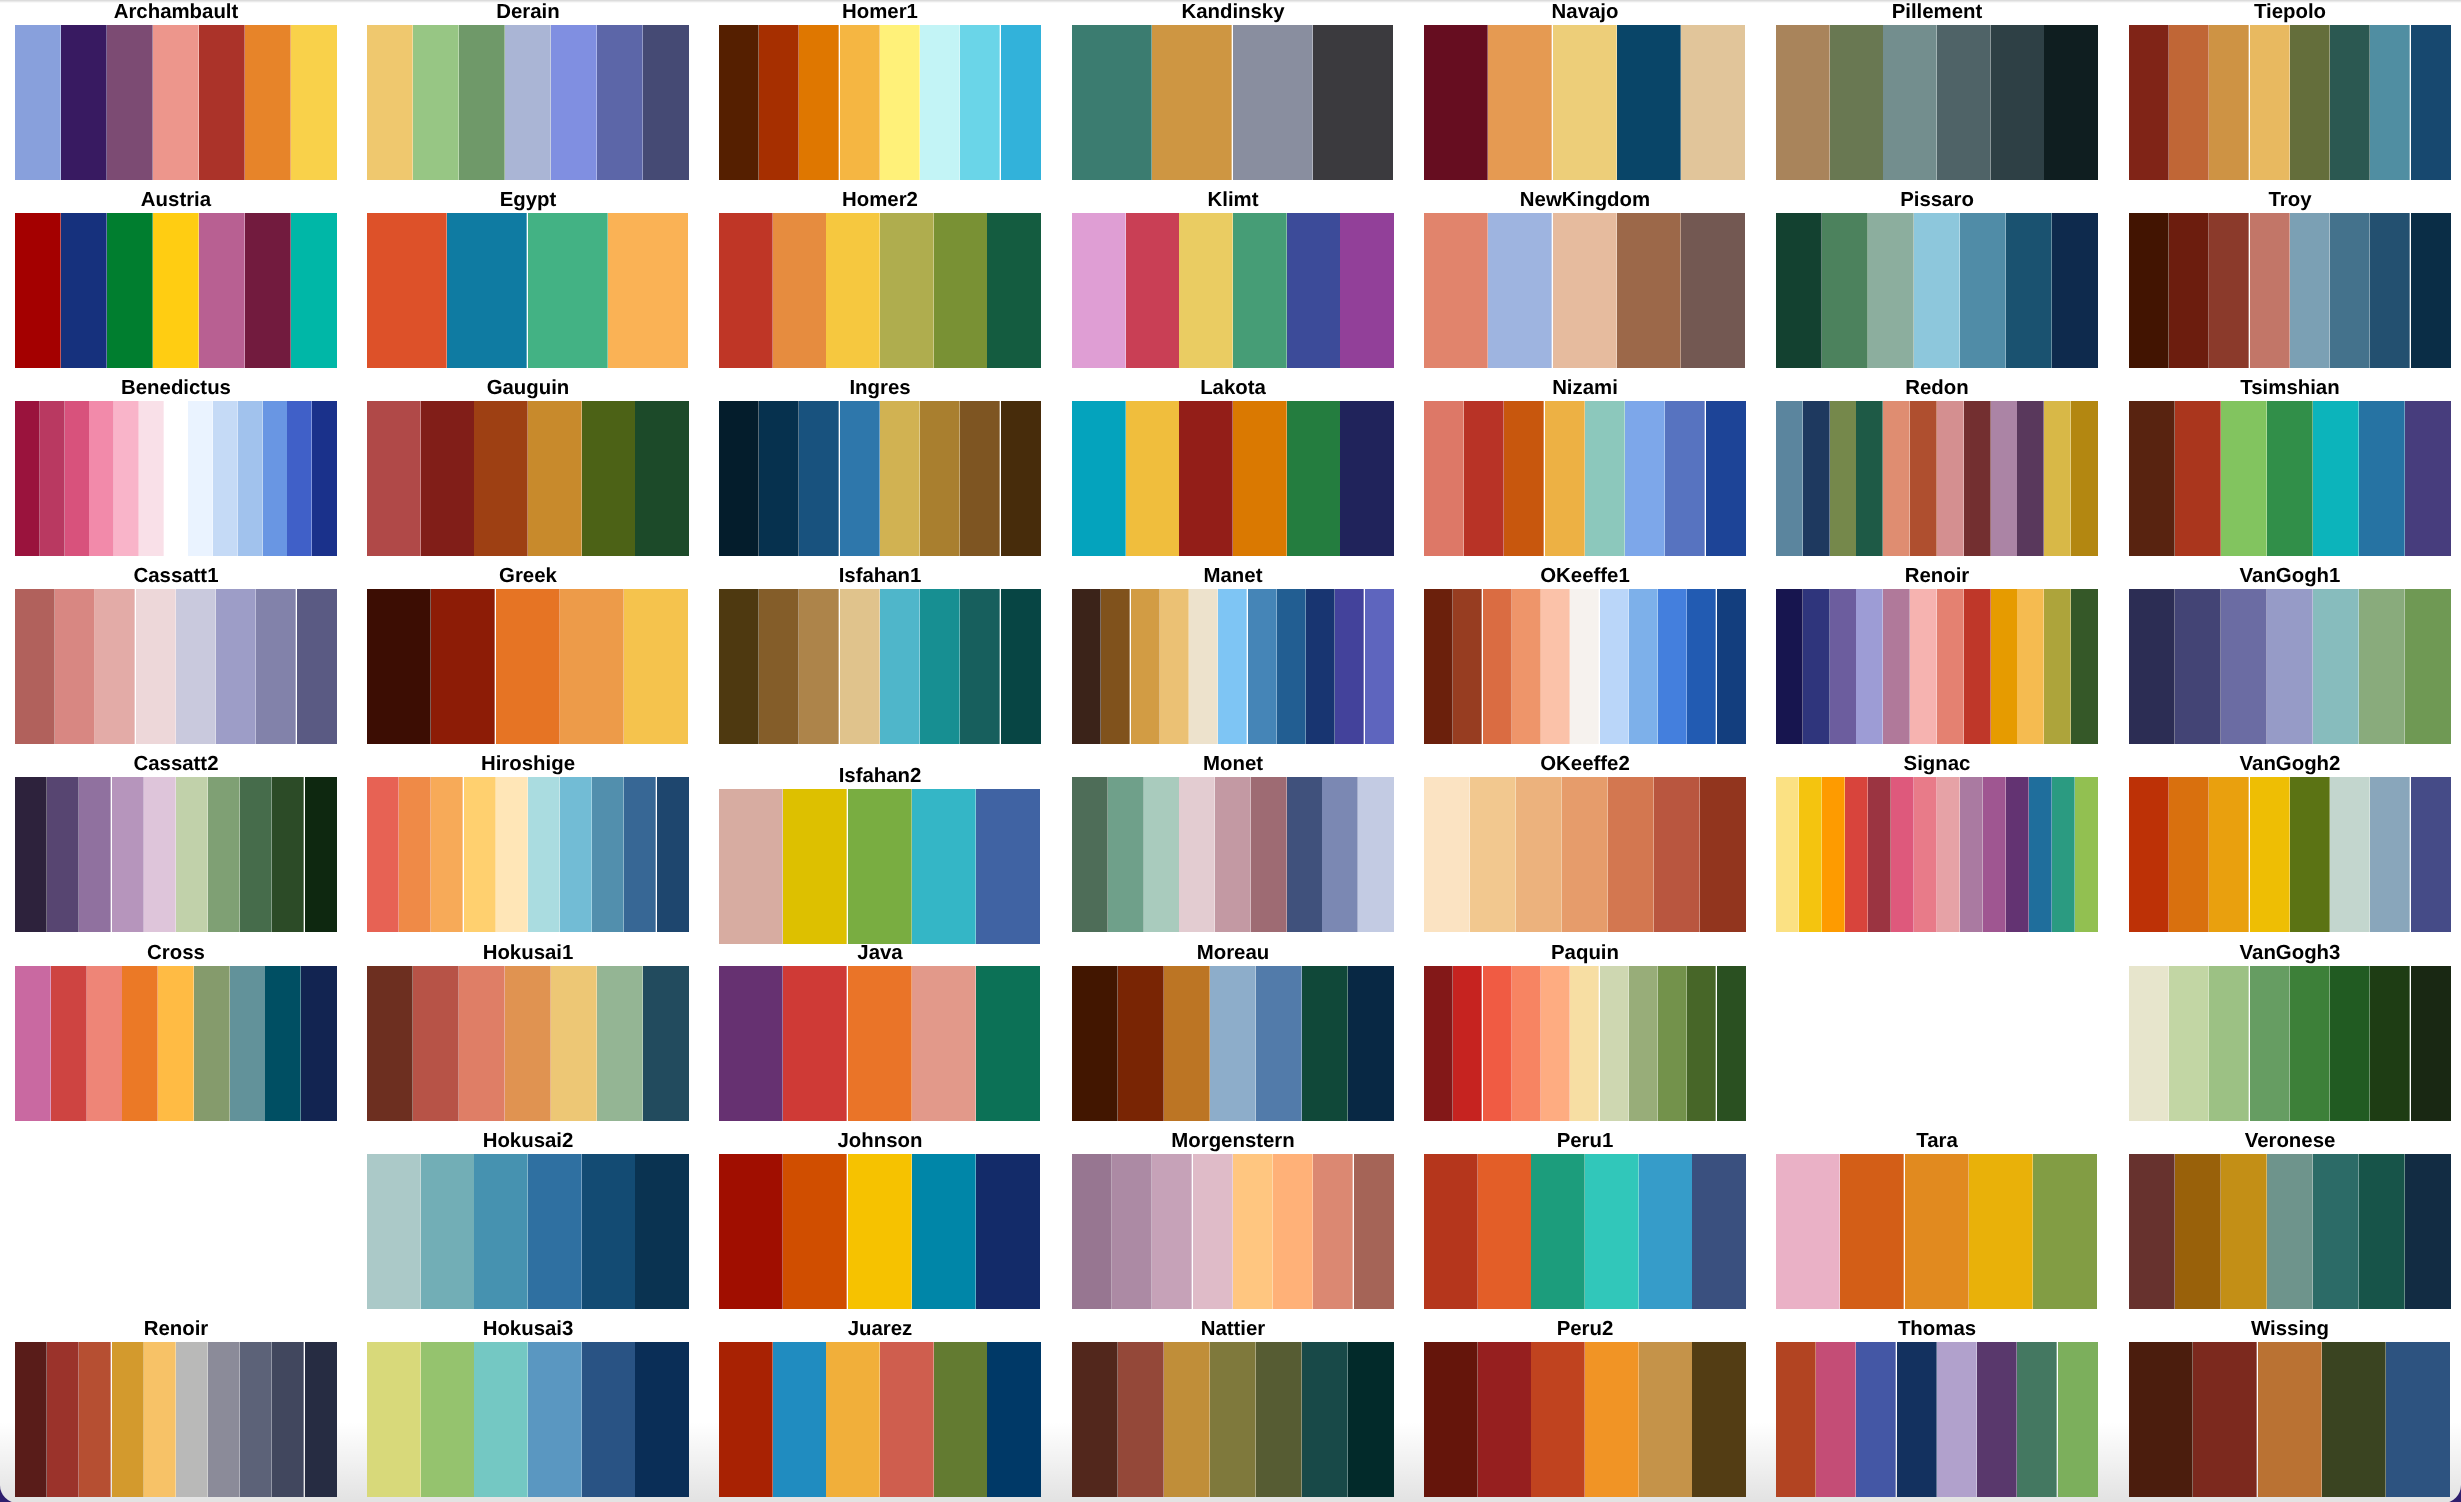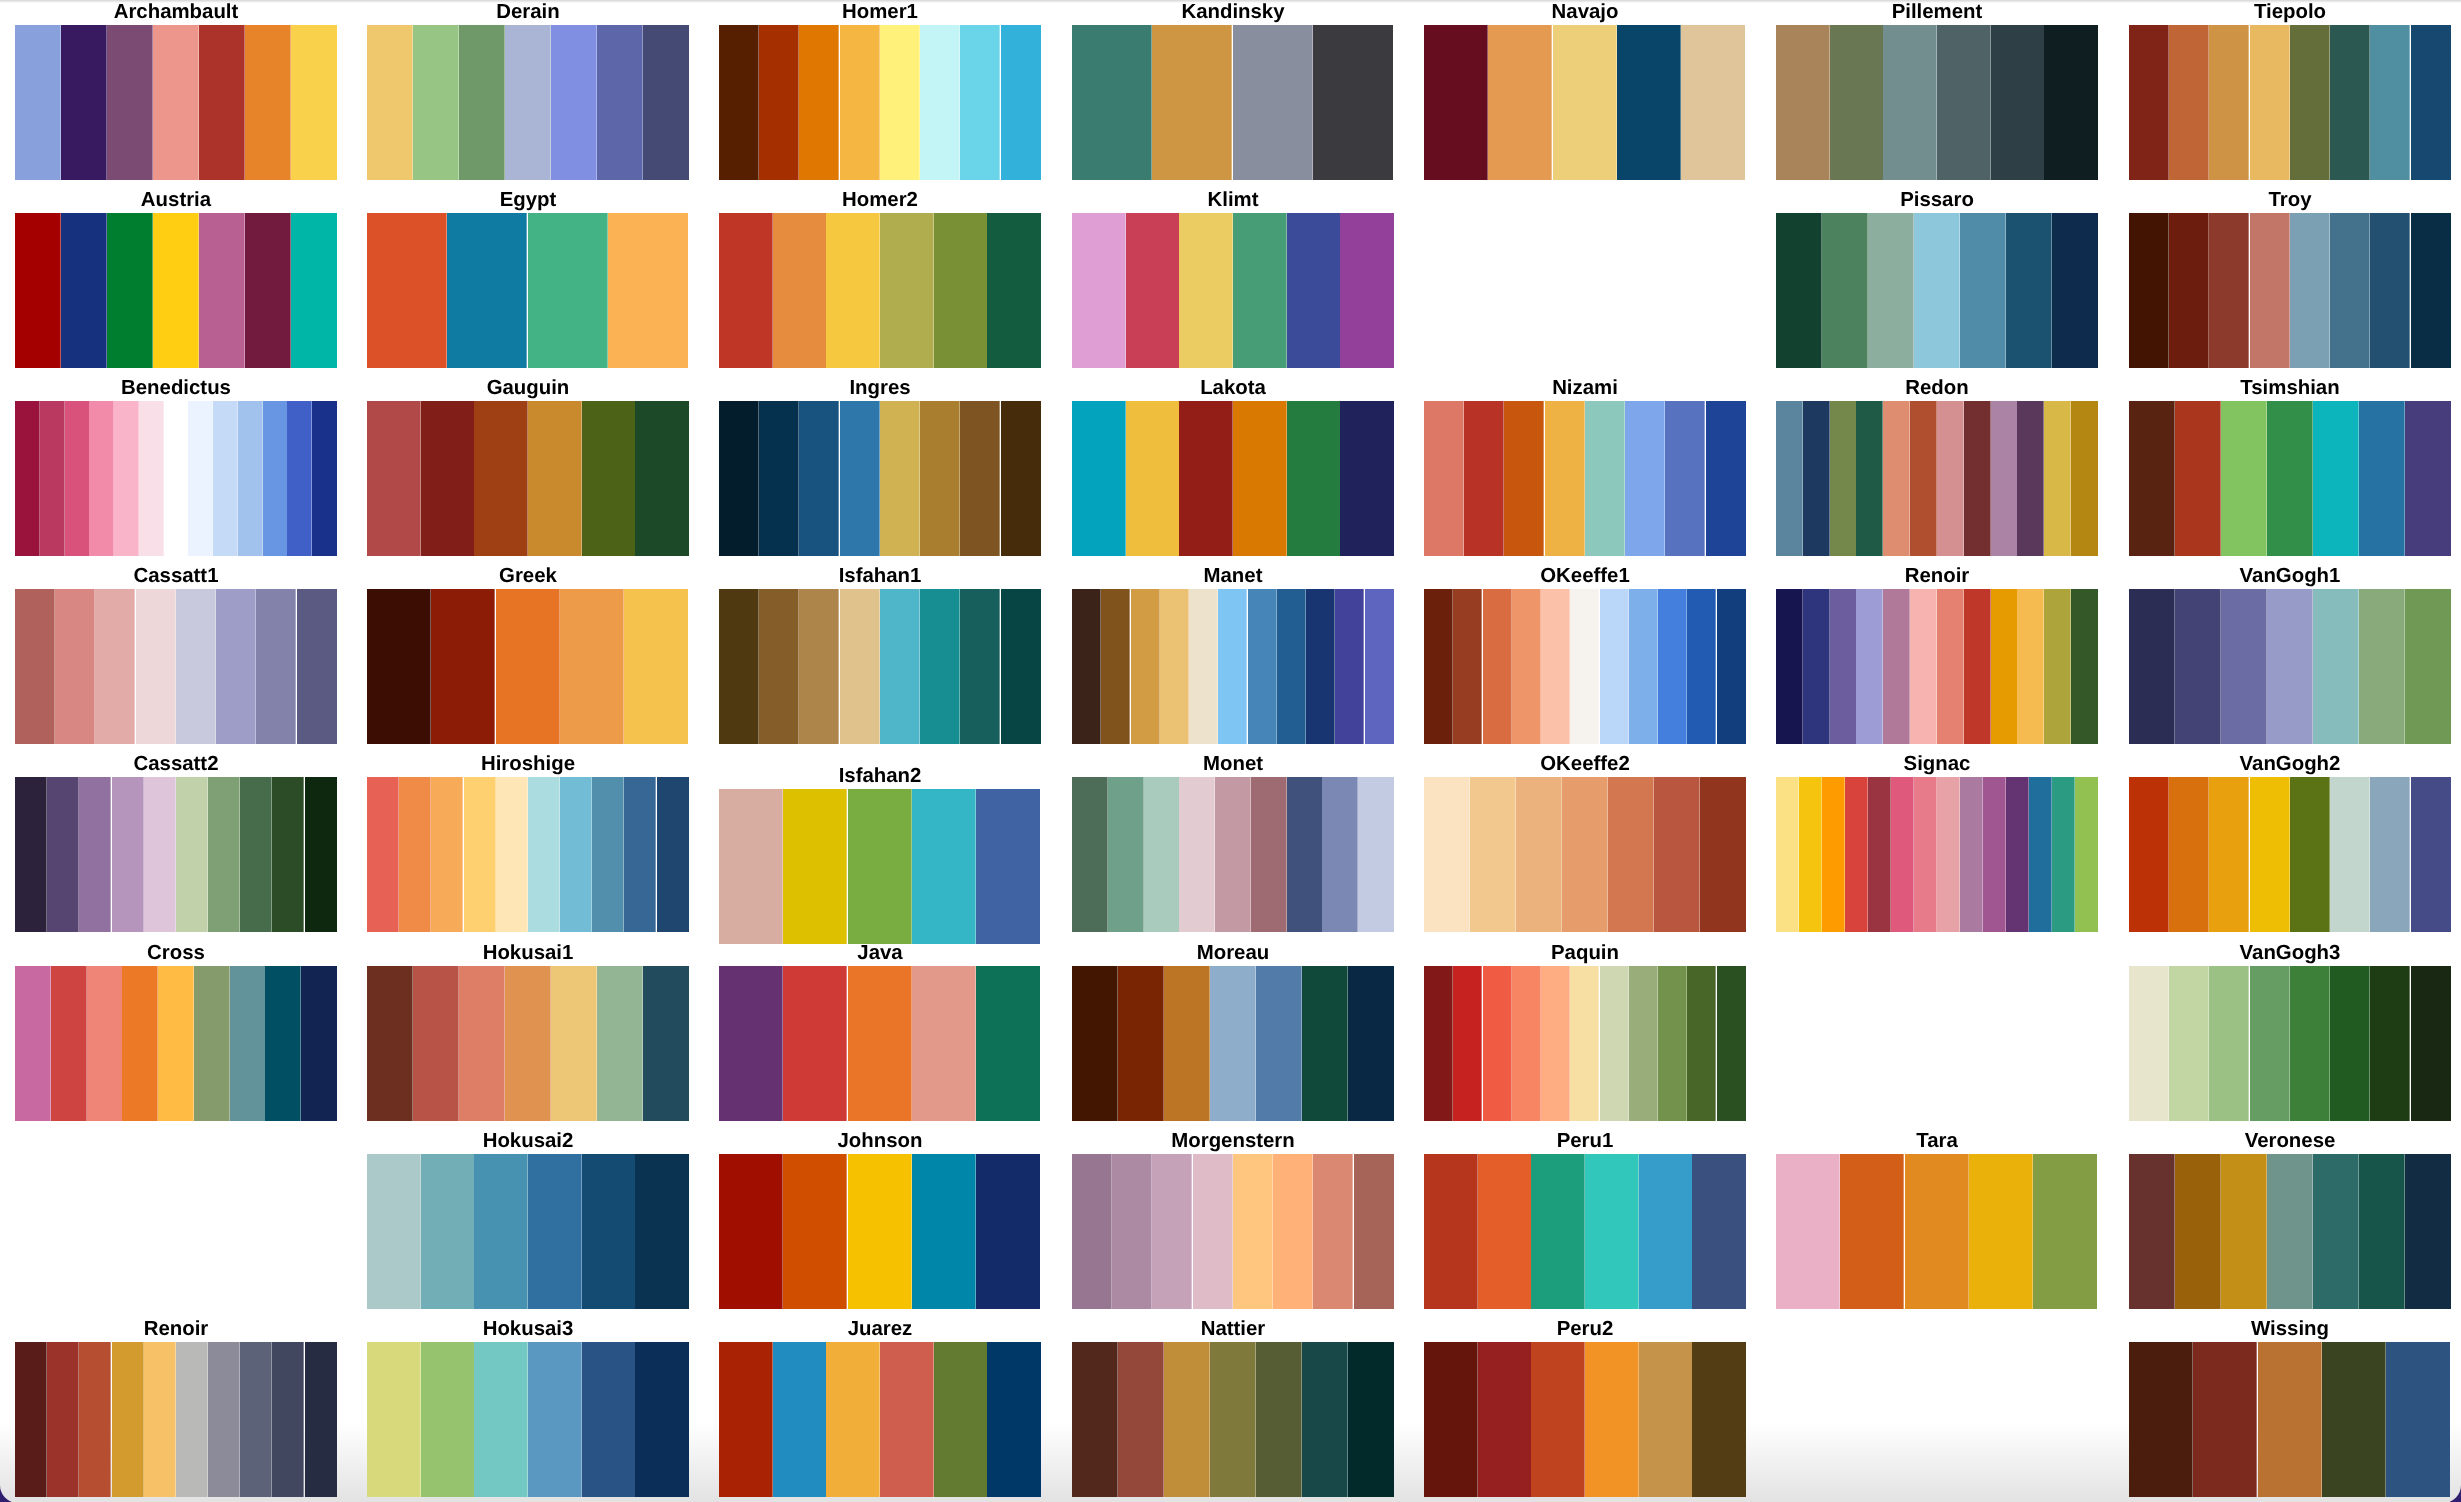"NewKingdom" div.pal { html: none -> <div> <div>NewKingdom</div> <div> <span></span> <span></span> <span></span> <span></span> <span></span> </div> </div> }
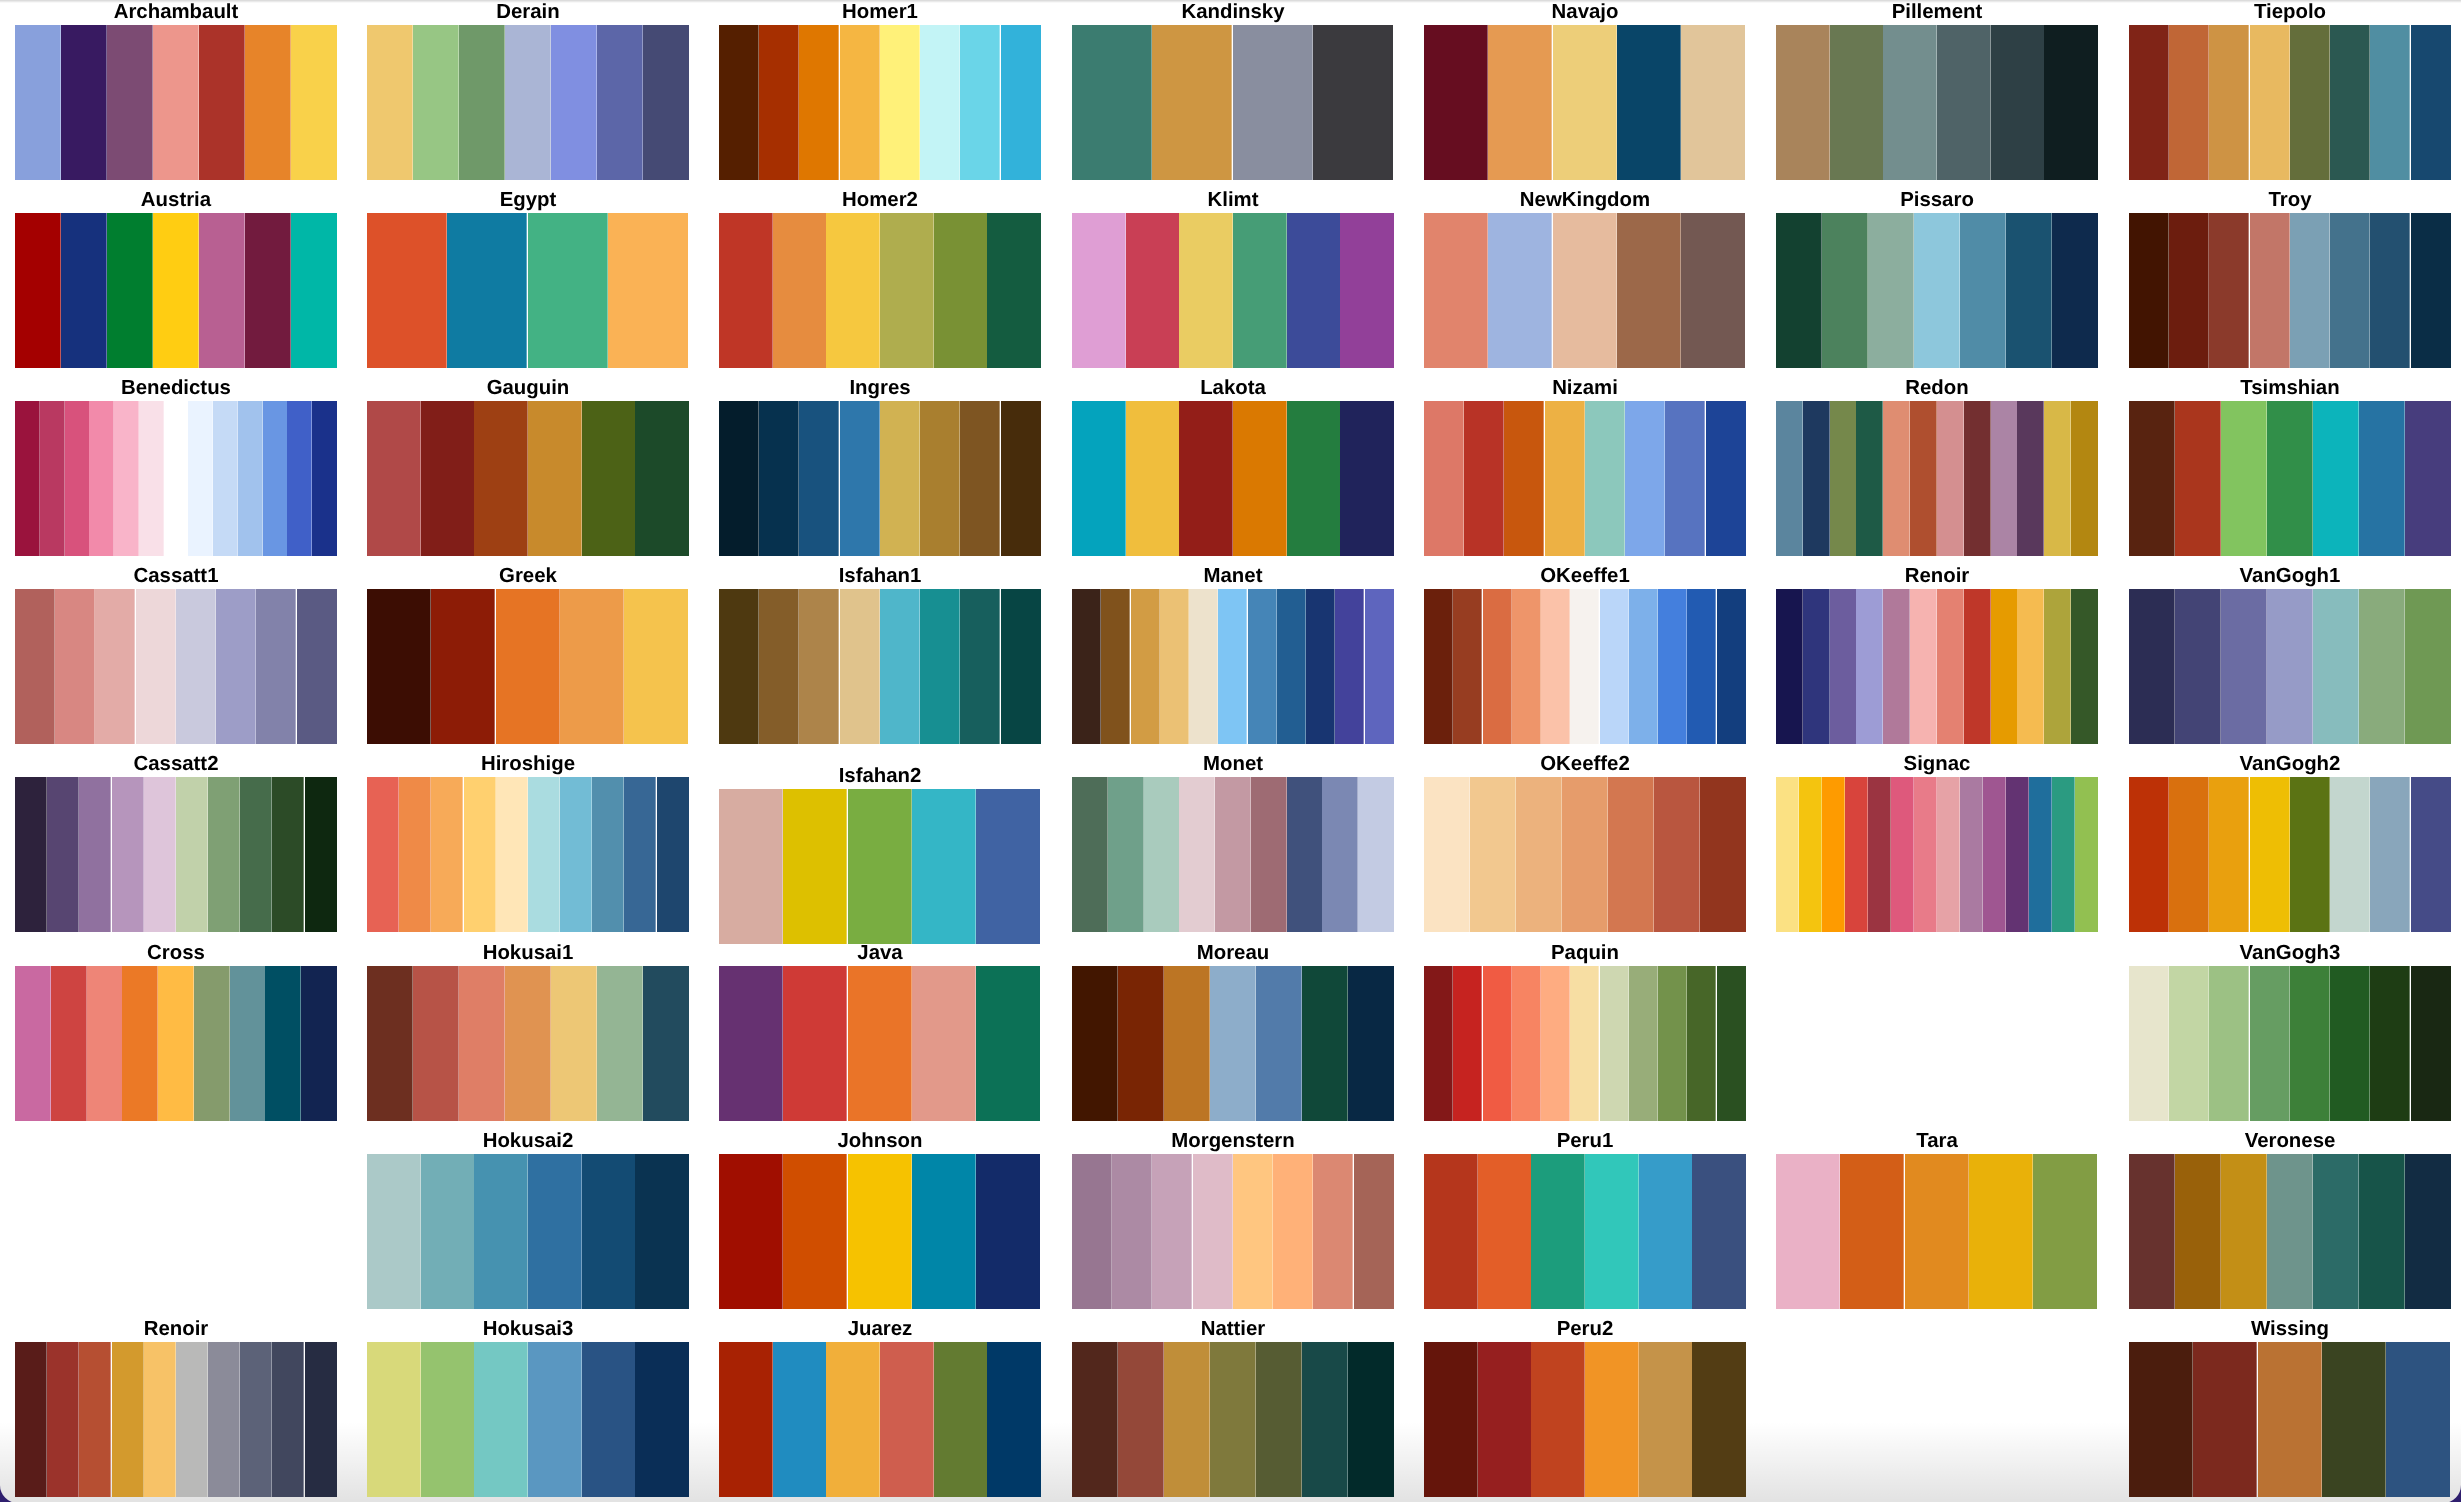"Thomas" div.pal { html: none -> <div> <div>Thomas</div> <div> <span></span> <span></span> <span></span> <span></span> <span></span> <span></span> <span></span> <span></span> </div> </div> }
